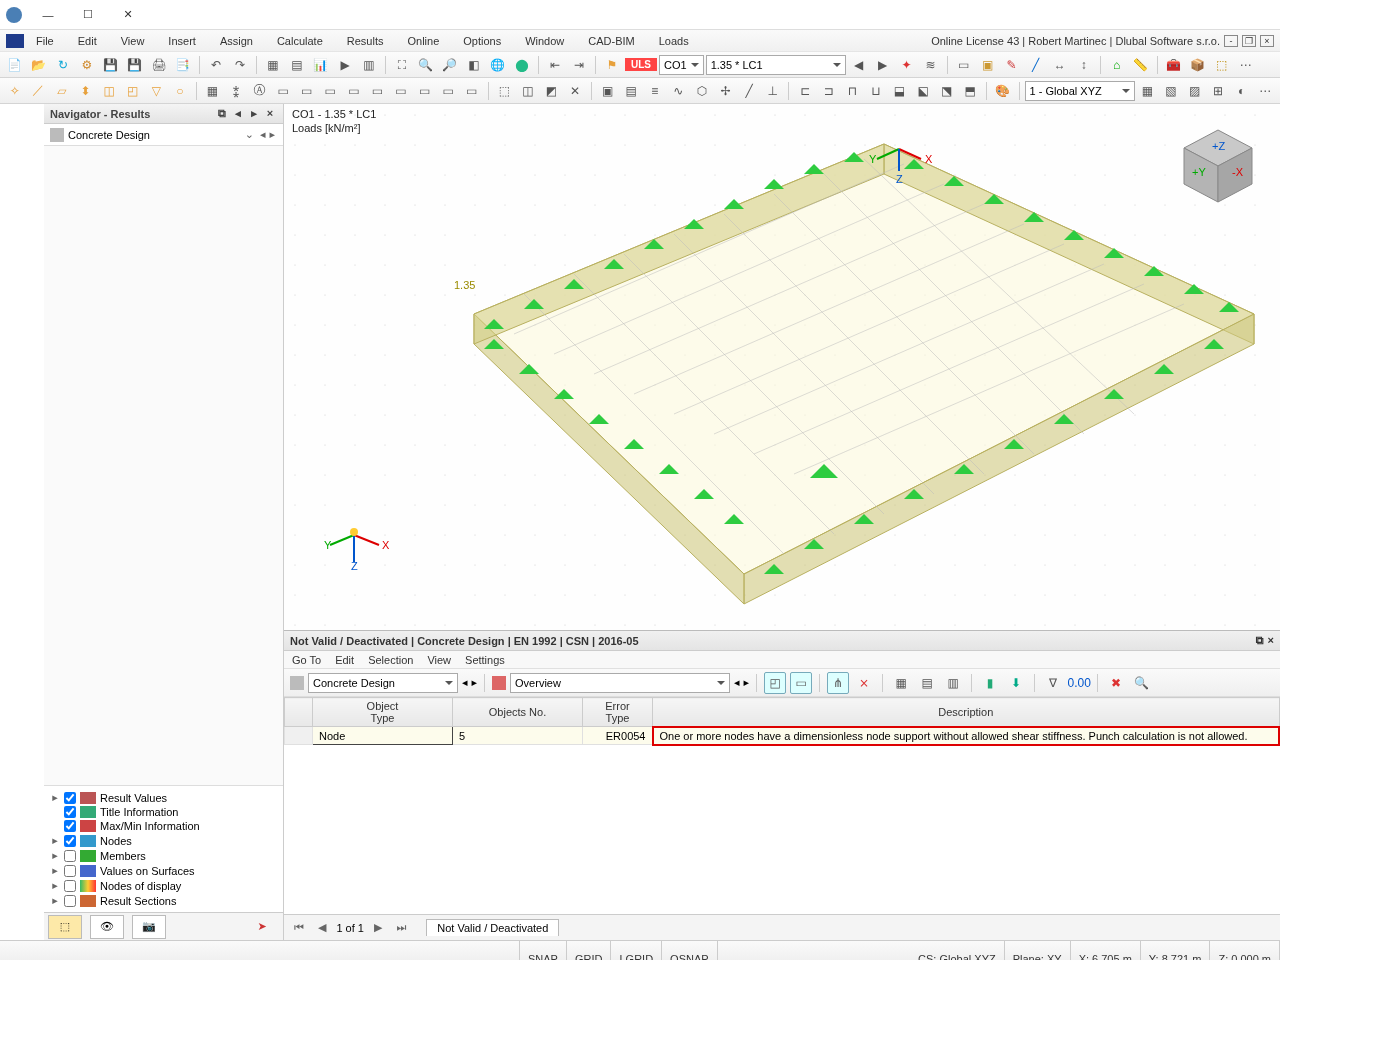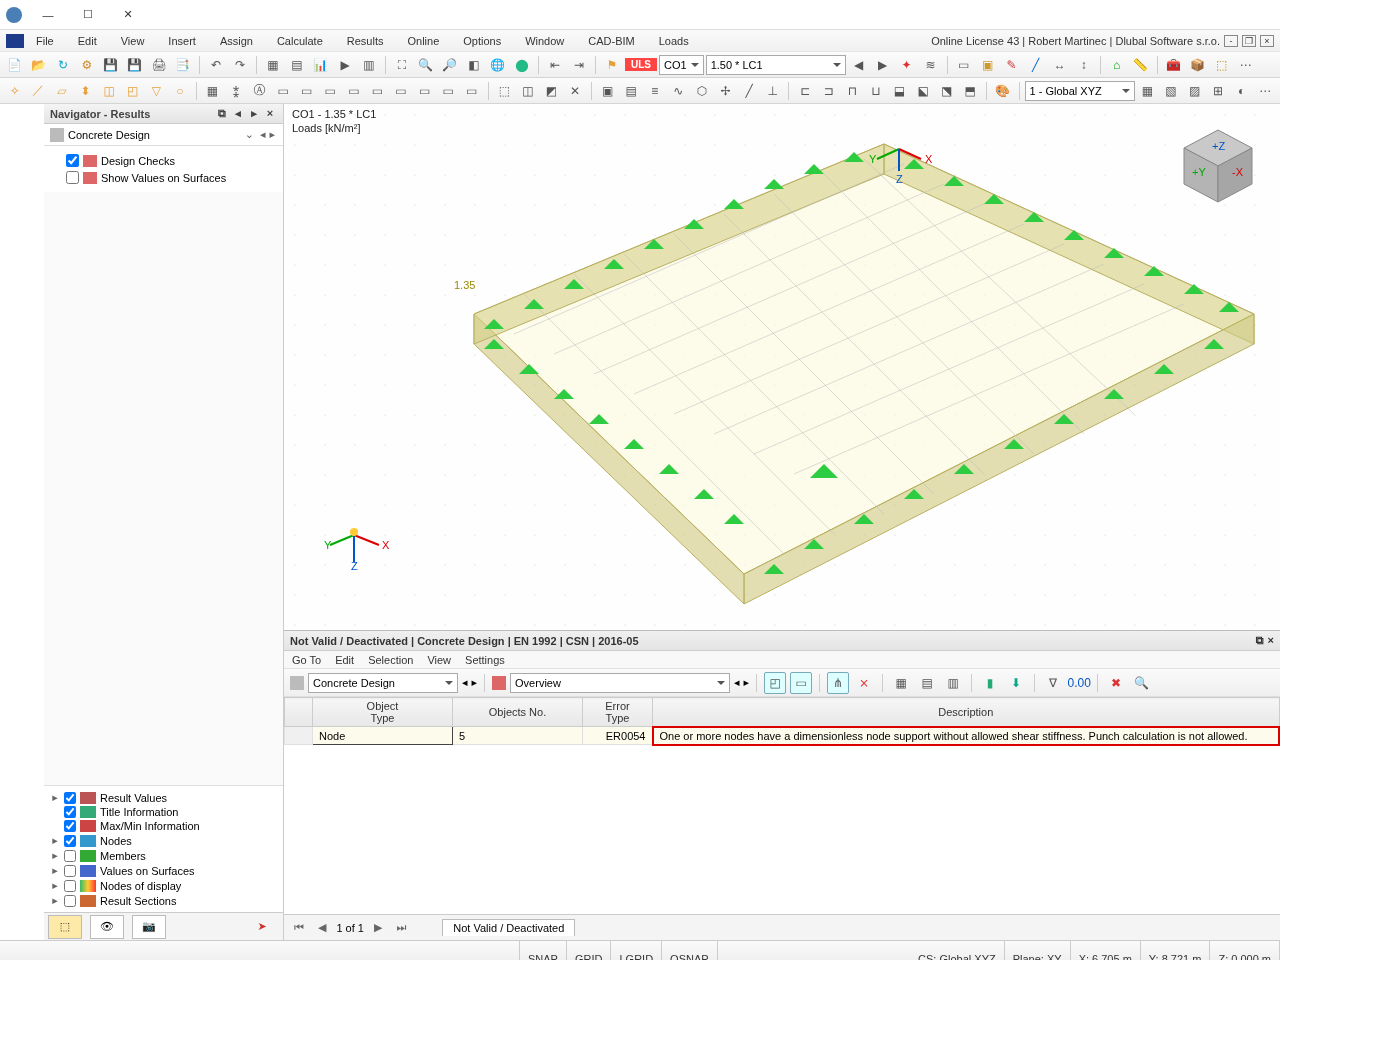"1.50 * LC1" span.tdrop { text: 1.50 -> 1.35 }
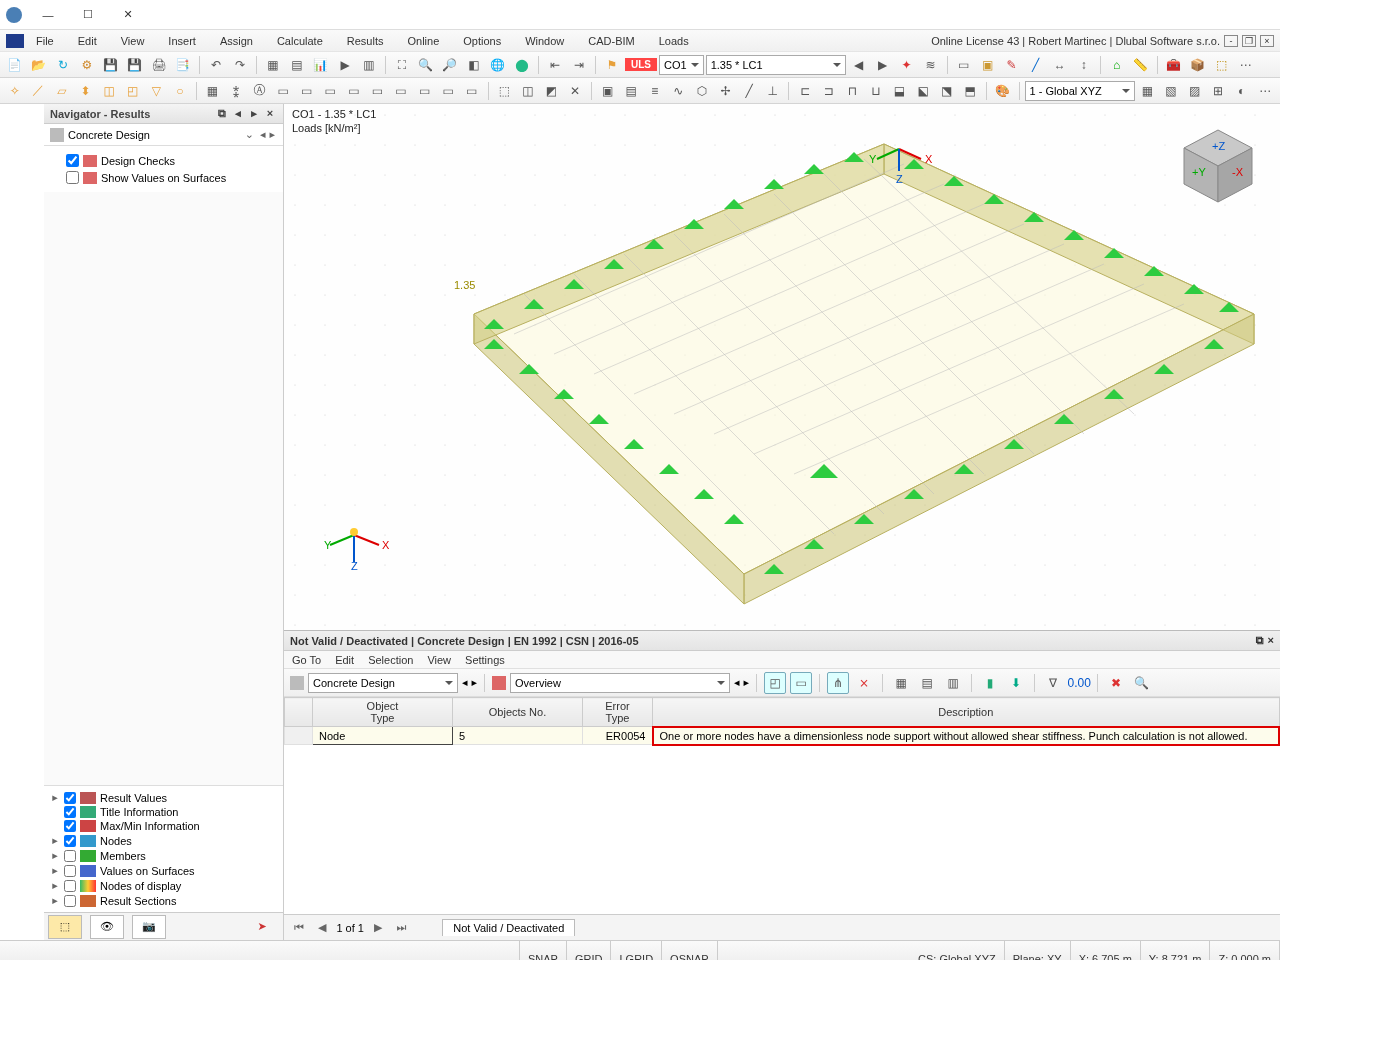"Design Checks" div.navtree { html: <div> <div> <input> <span></span> <span>Design Checks</span> </div> <div> <input> <span></span> <span>Show Values on Surfaces</span> </div> </div> -> none }
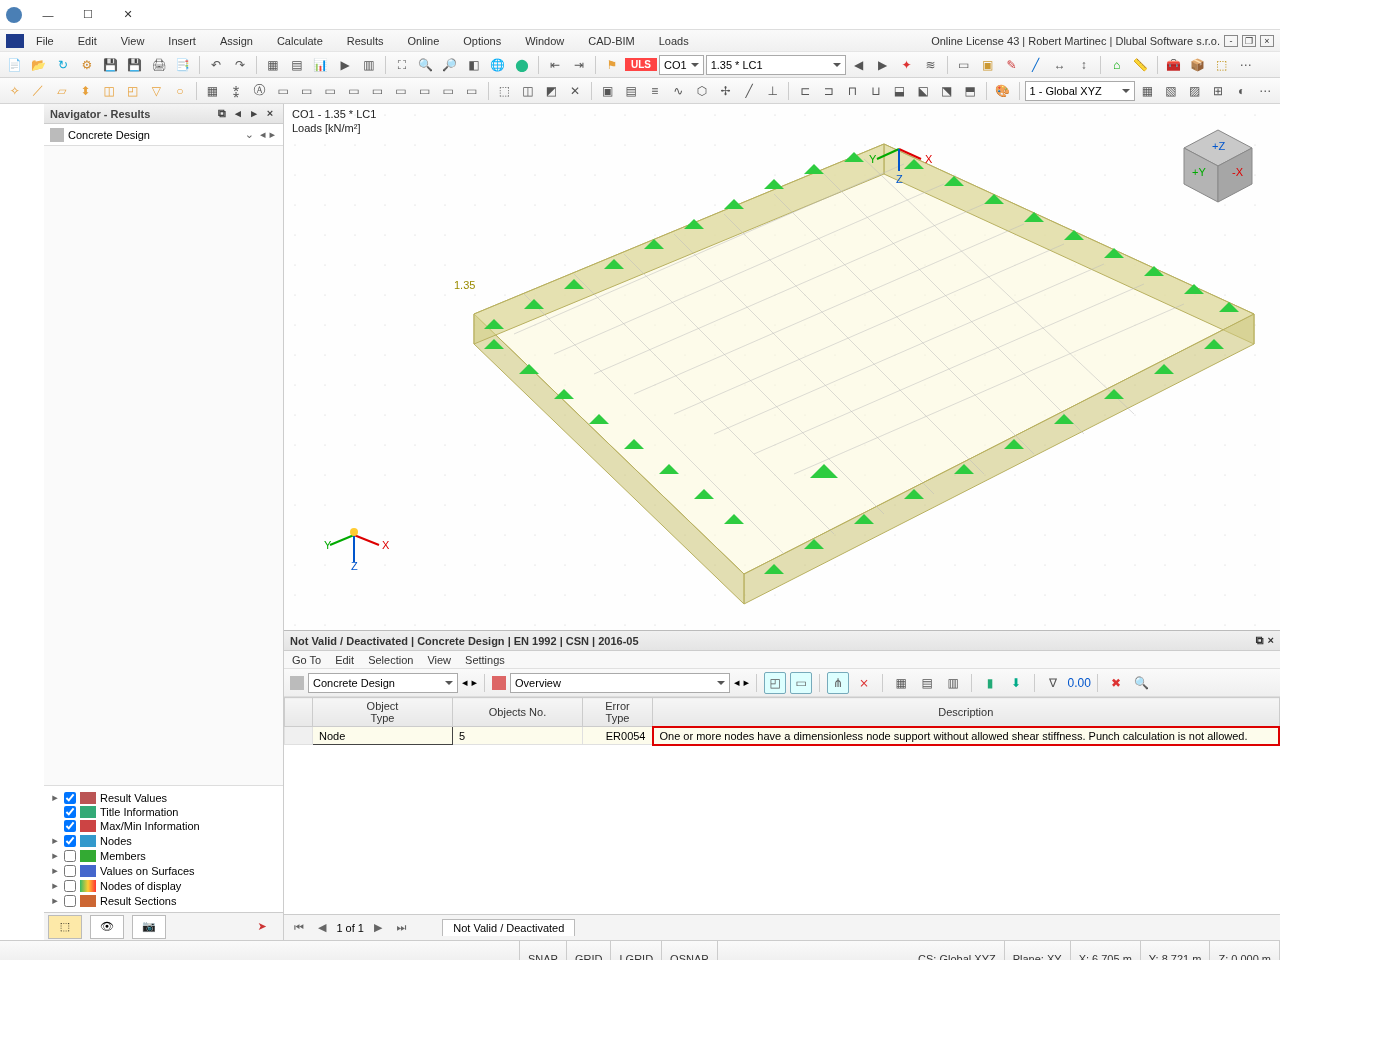"Not Valid / Deactivated" .resfoot .tab { margin-left: 26px -> 10px }
